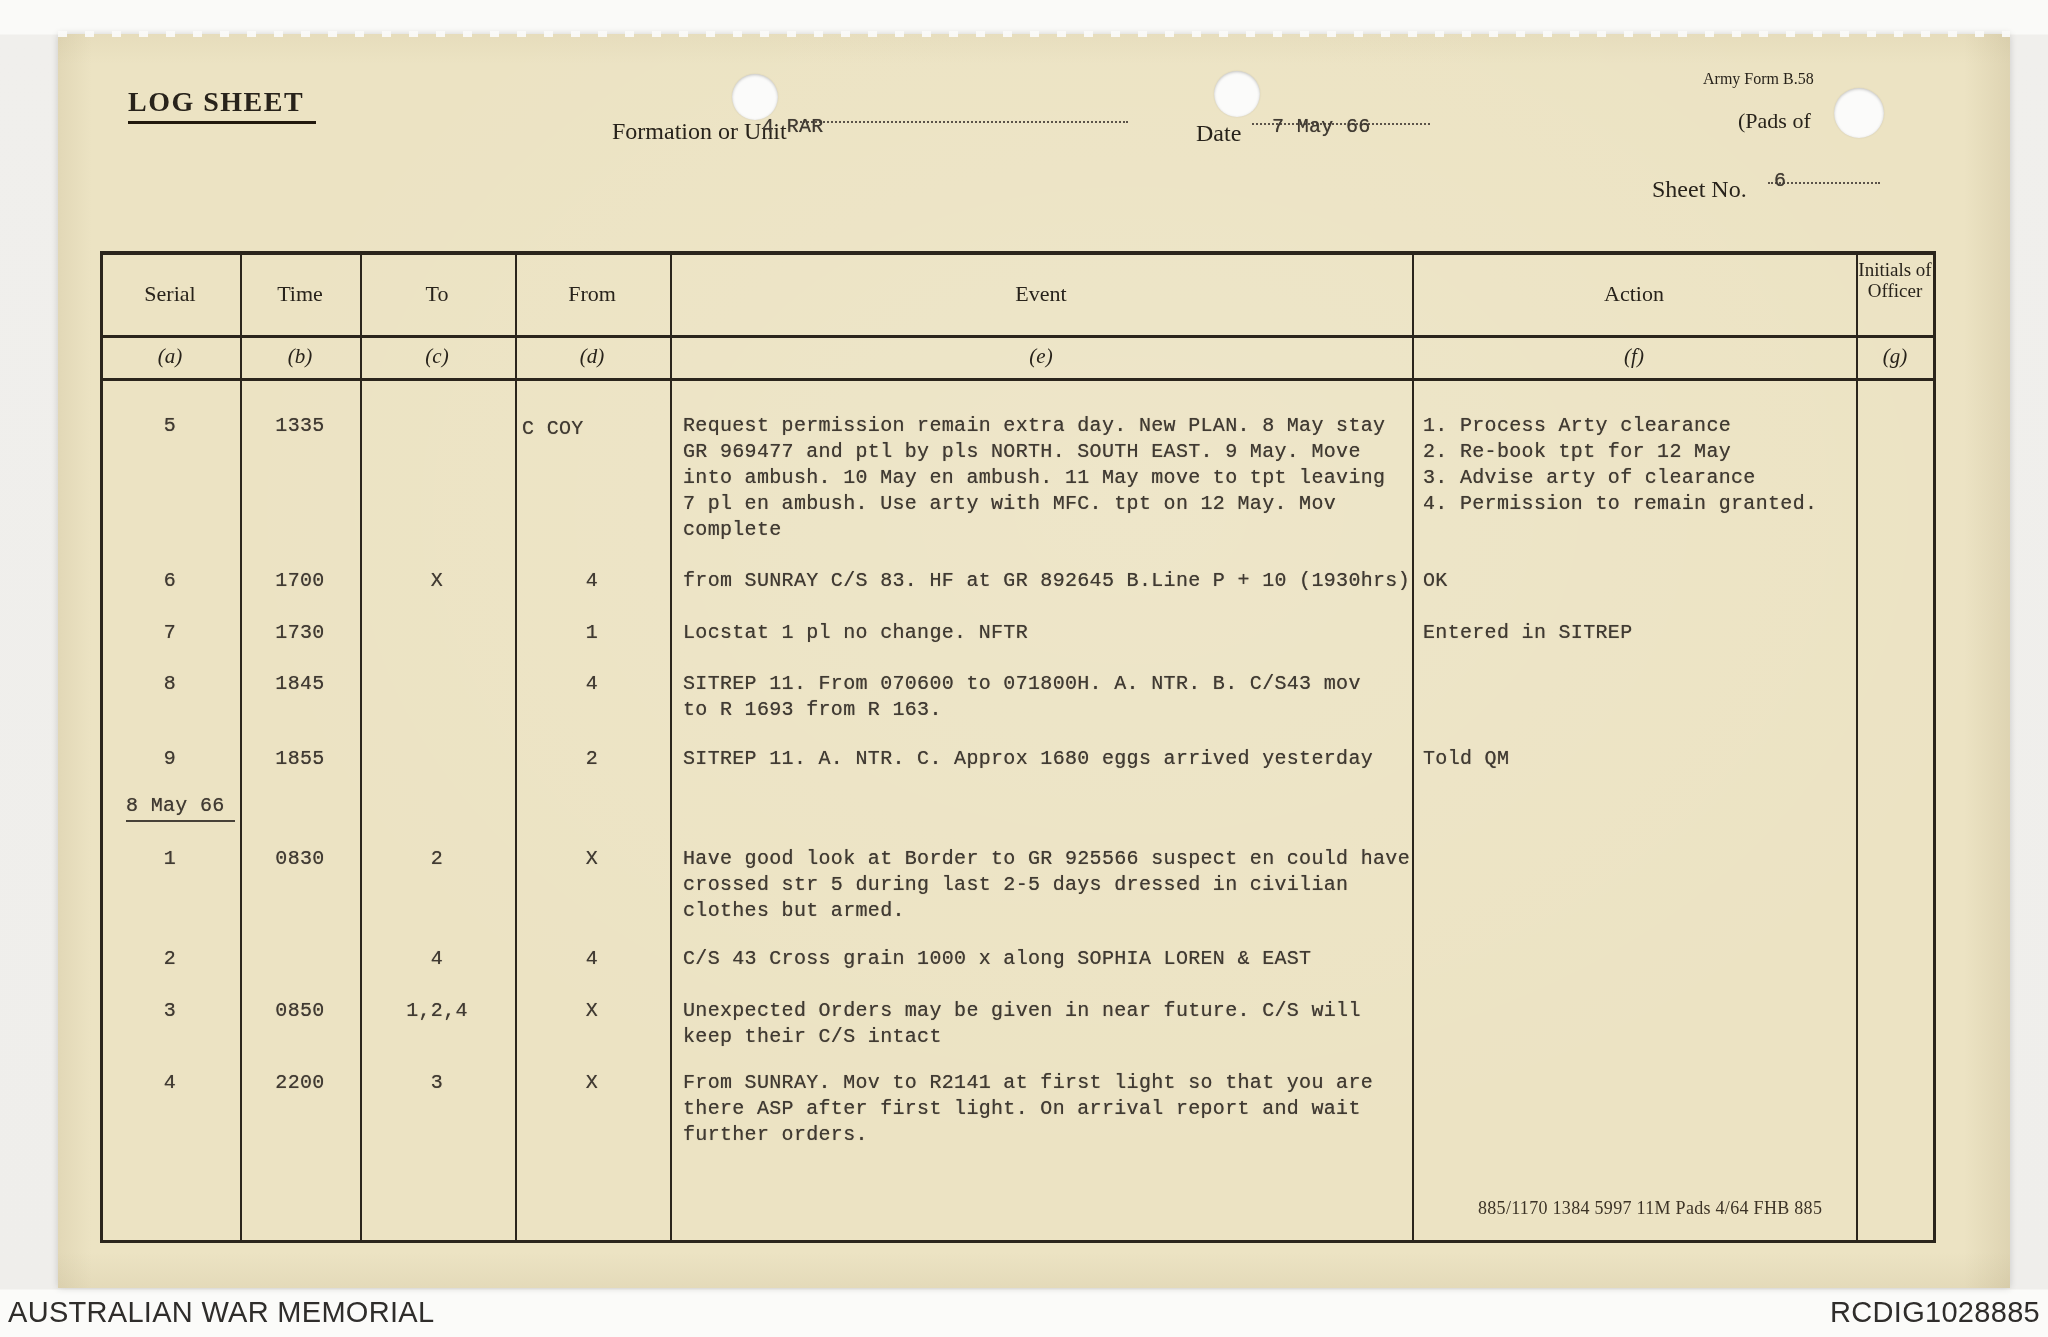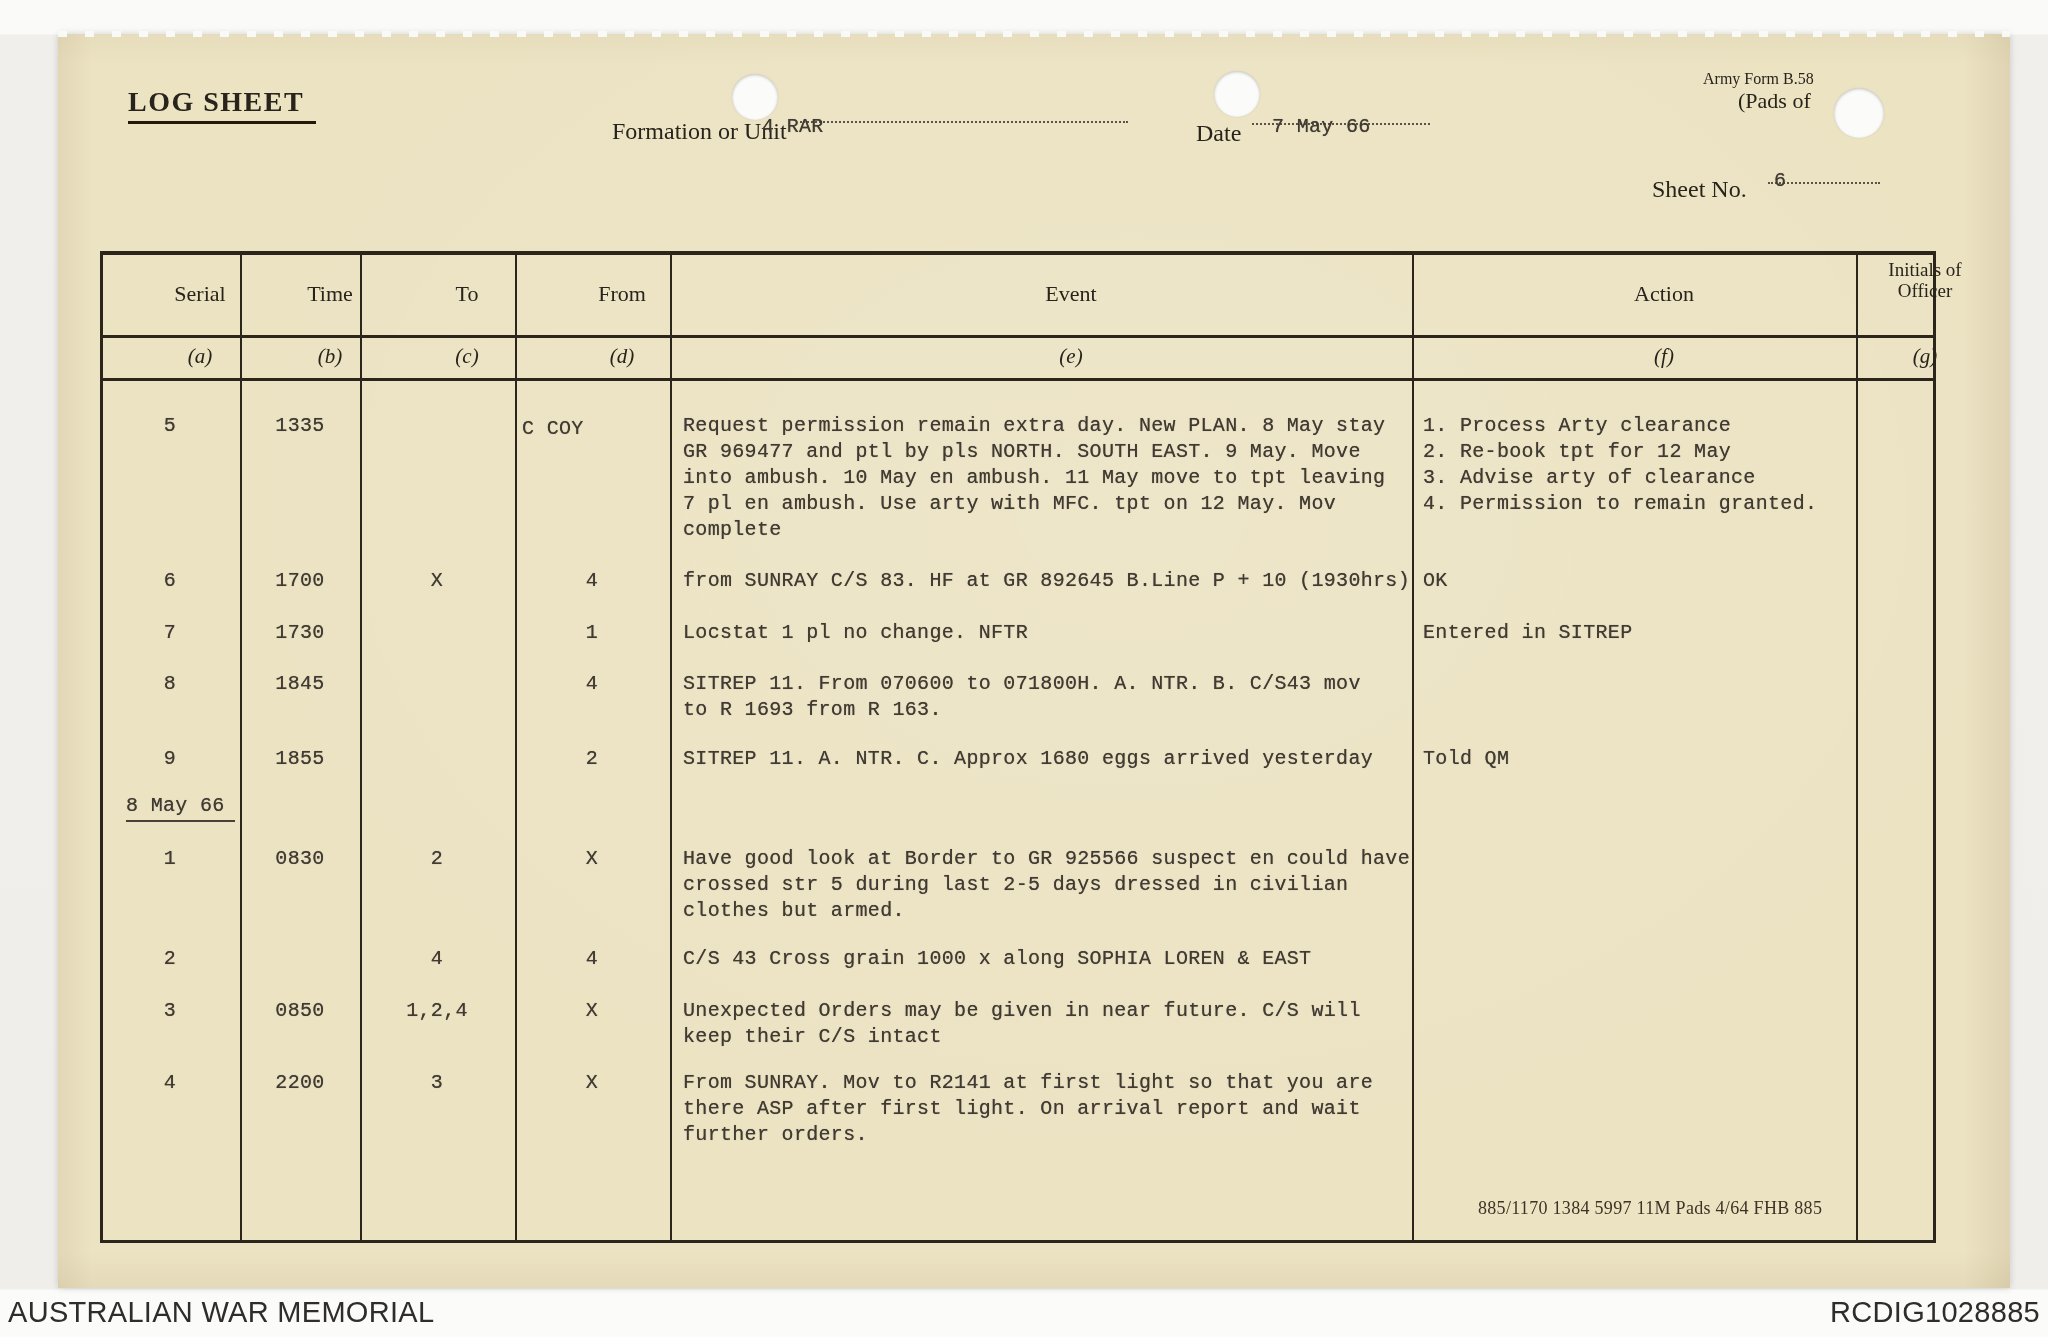"(Pads of" div.pr { top: 88px -> 108px }
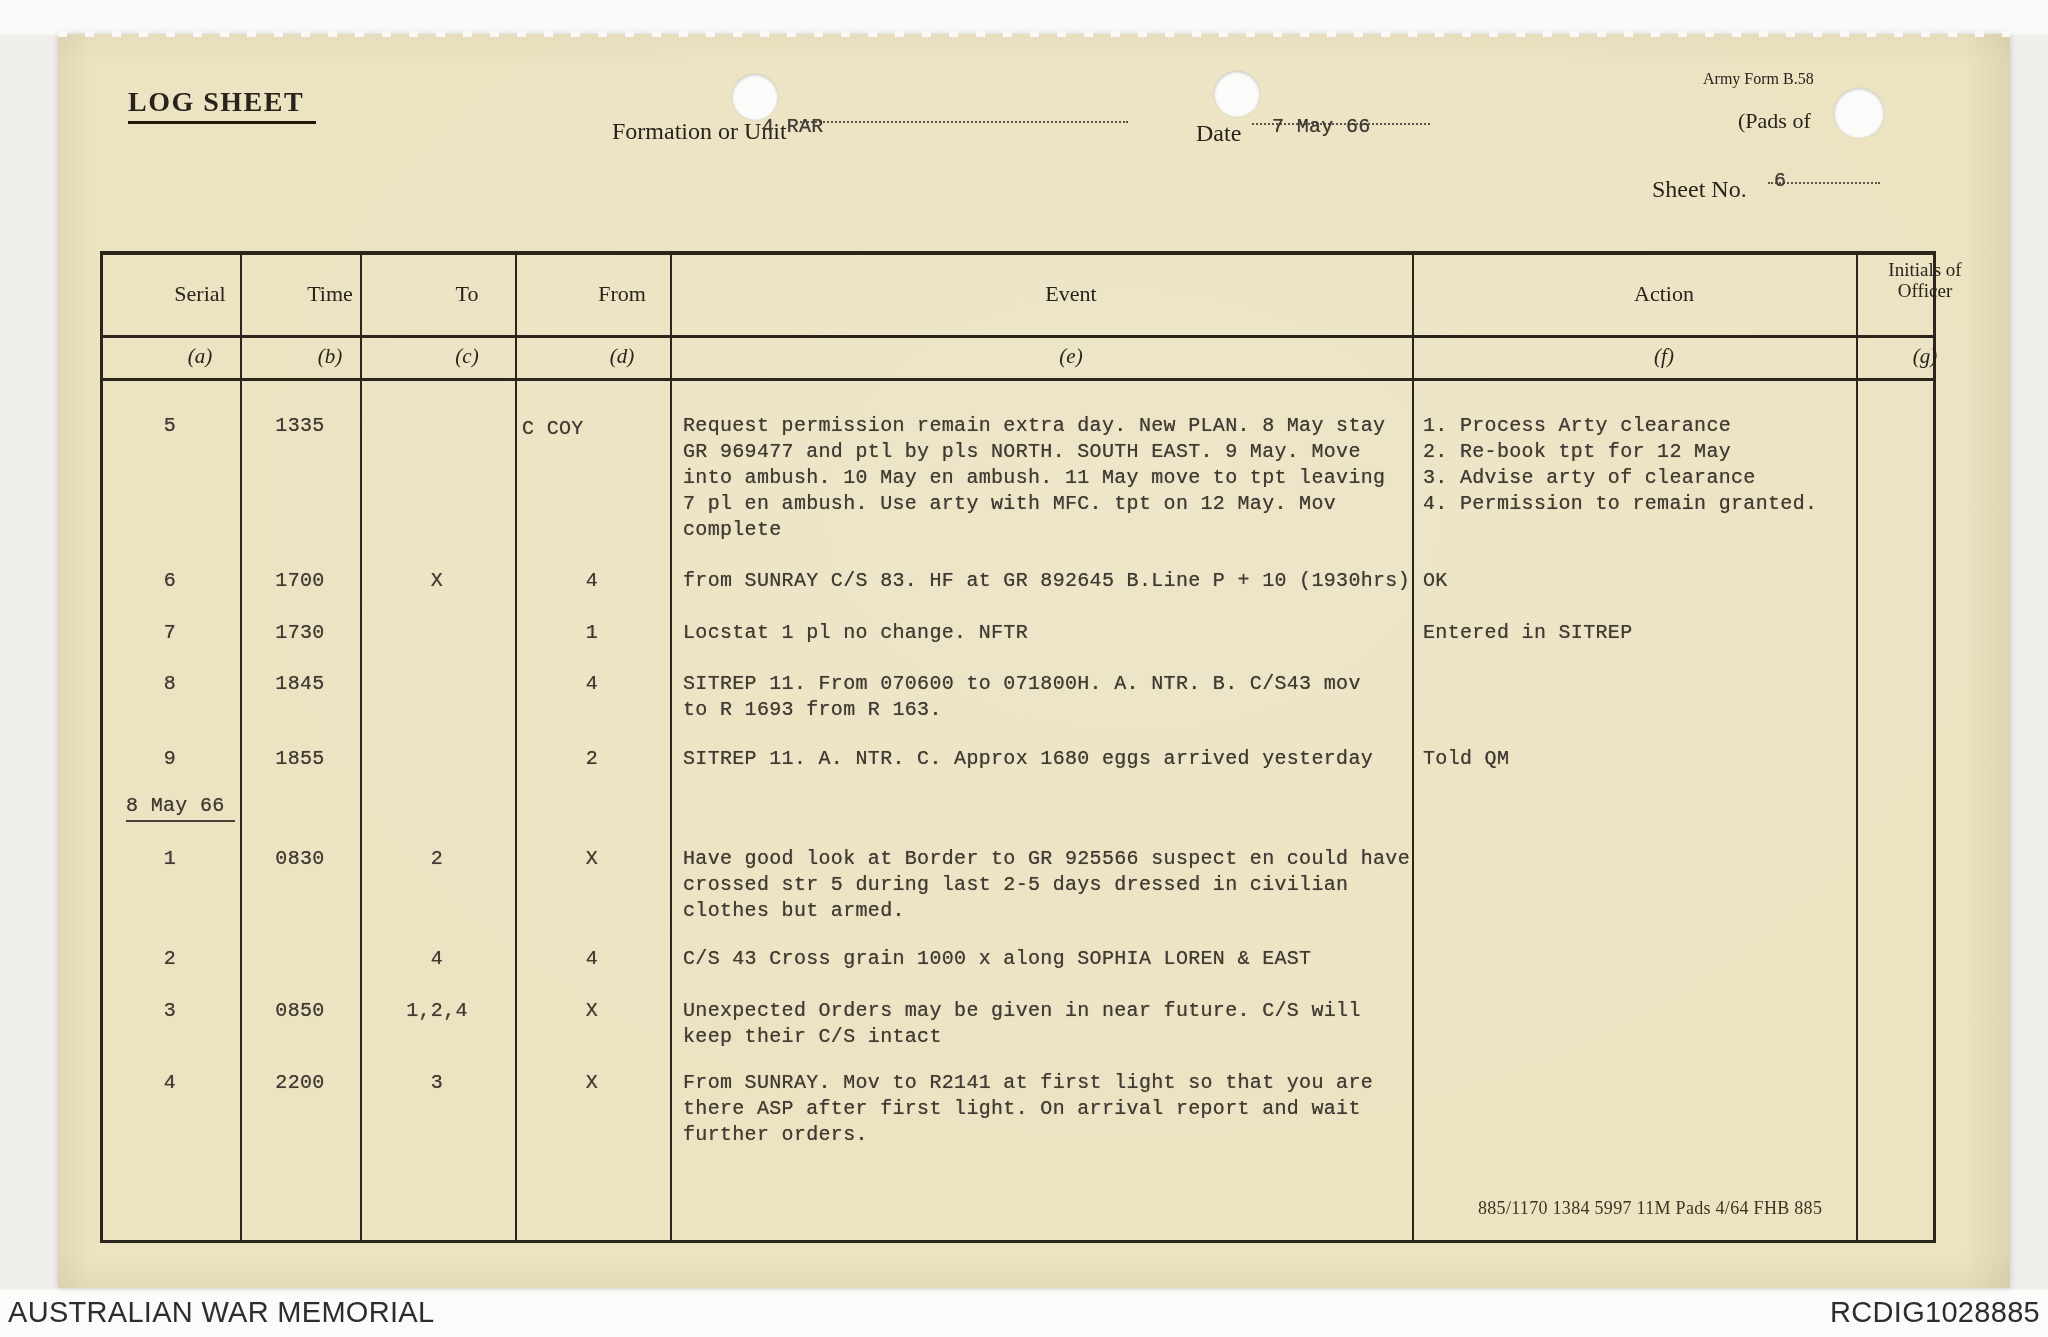"Initials of Officer" .hdr { margin-left: 30px -> none }
